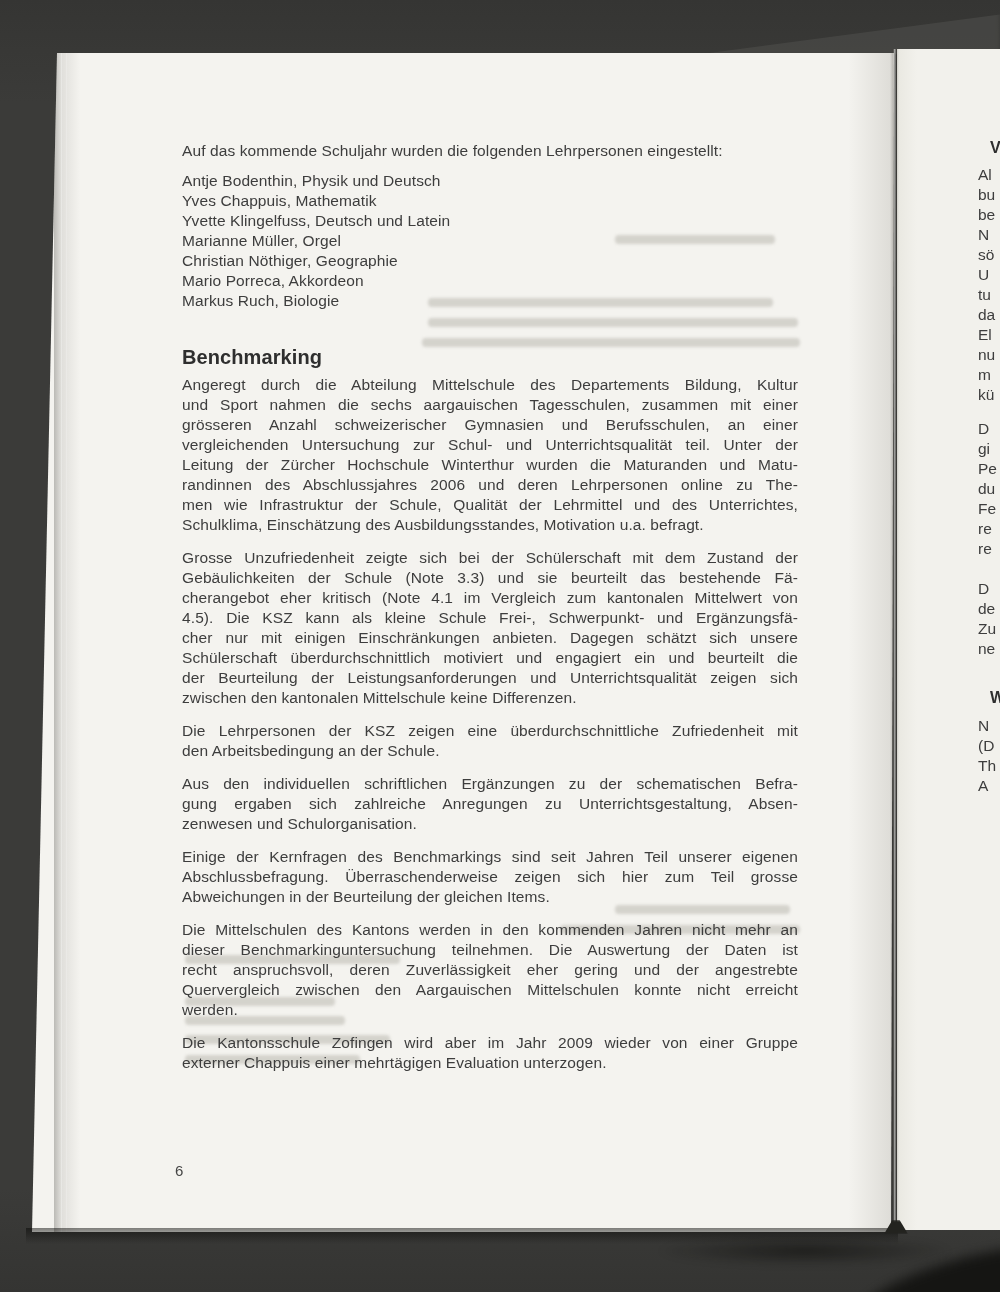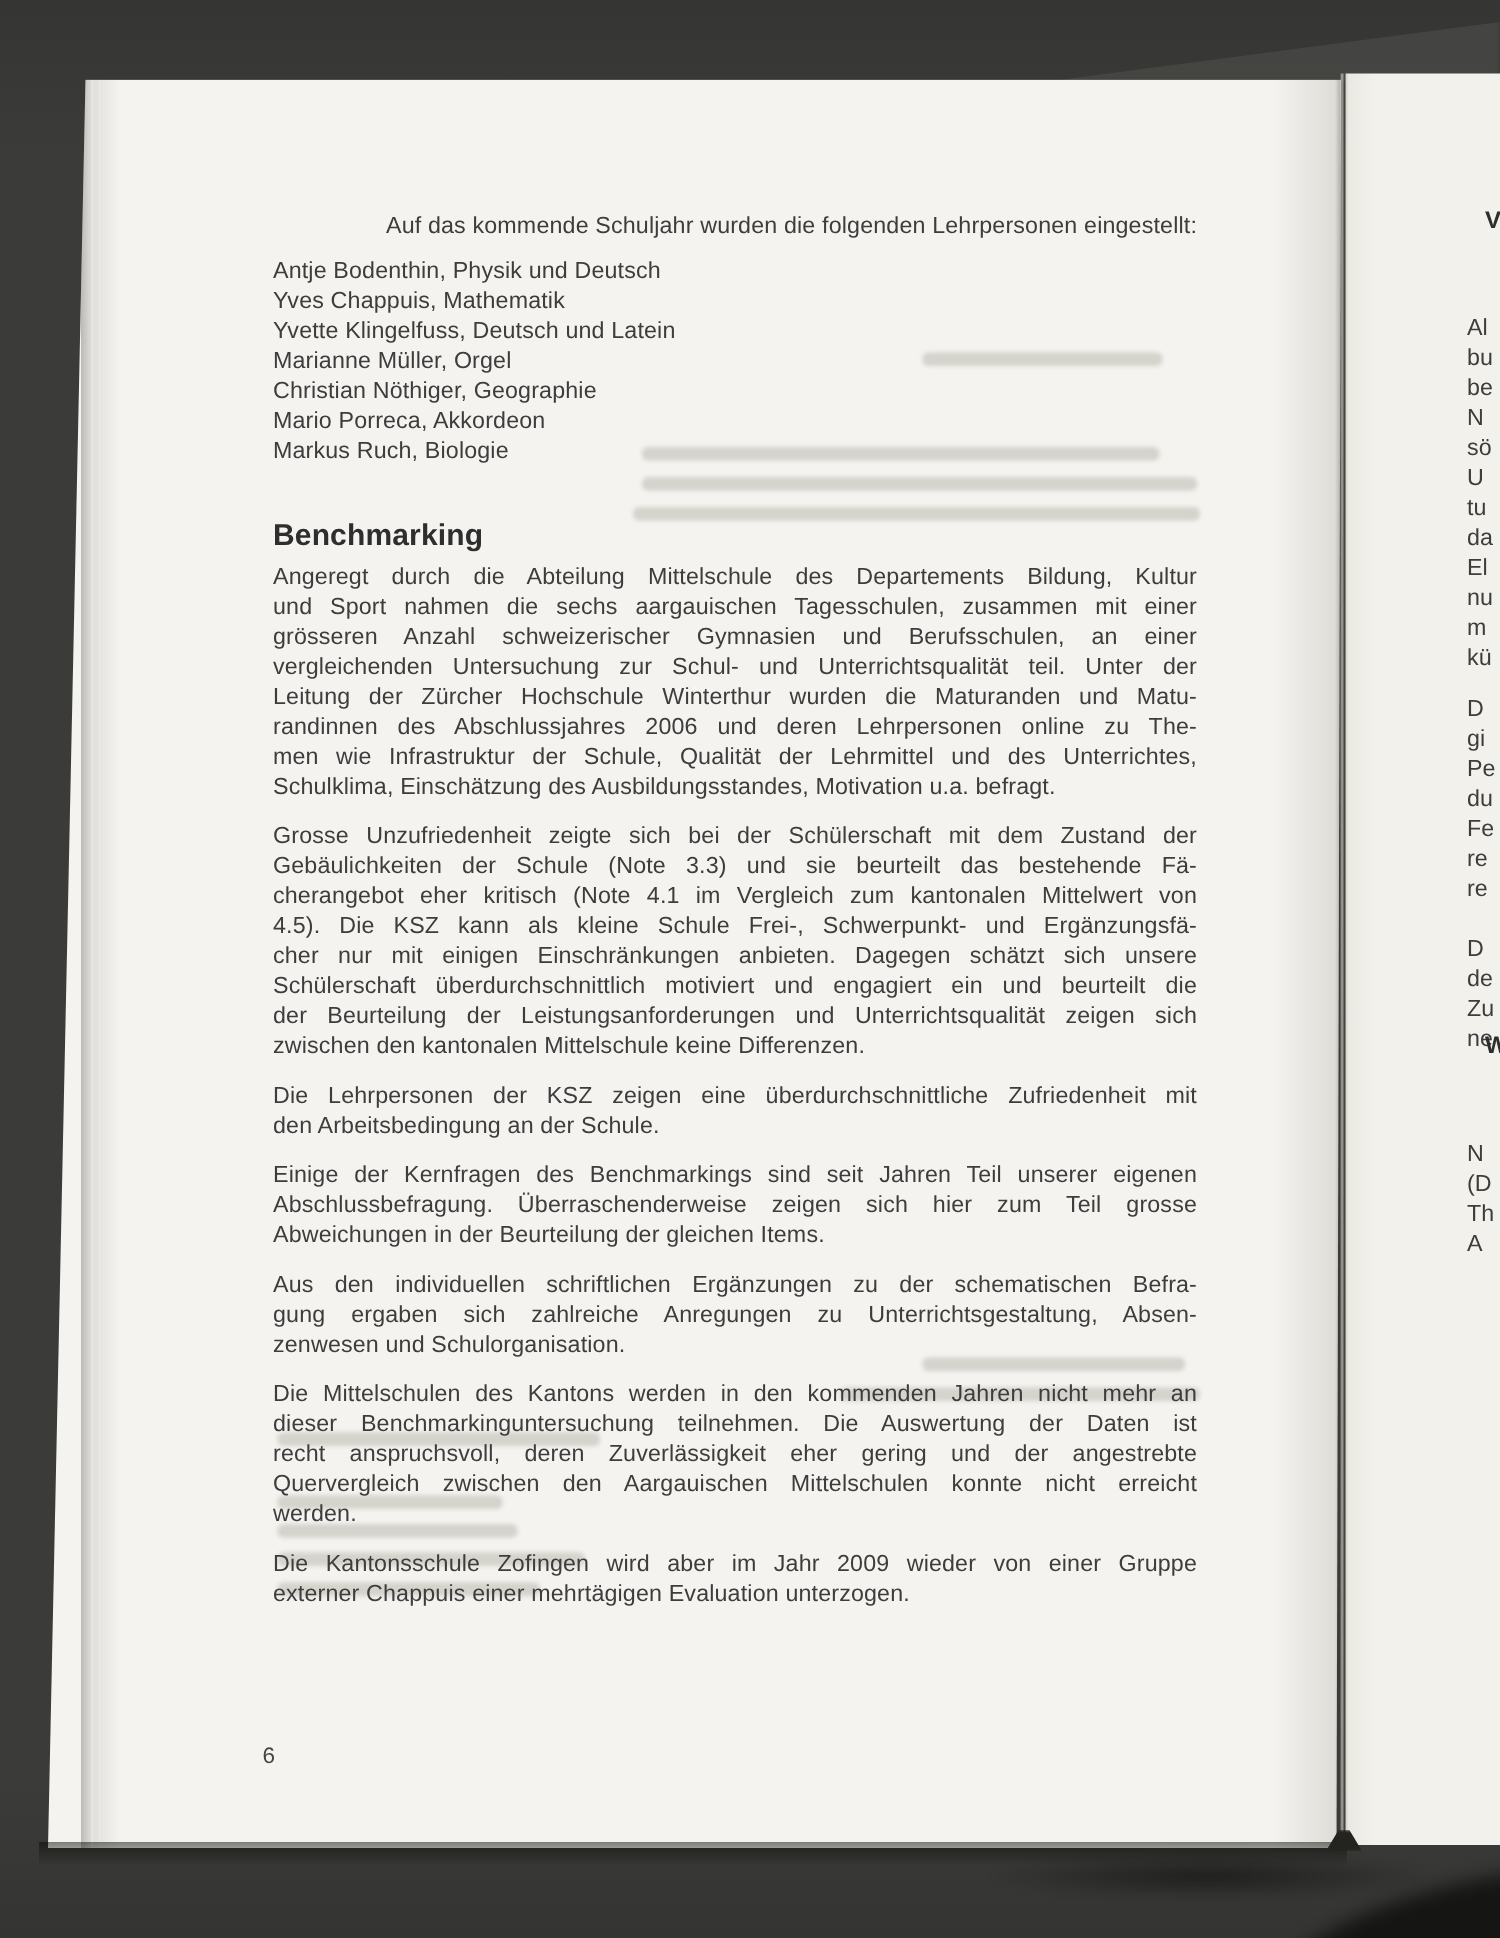"Auf das kommende Schuljahr wurden" .intro { text-align: right -> none }
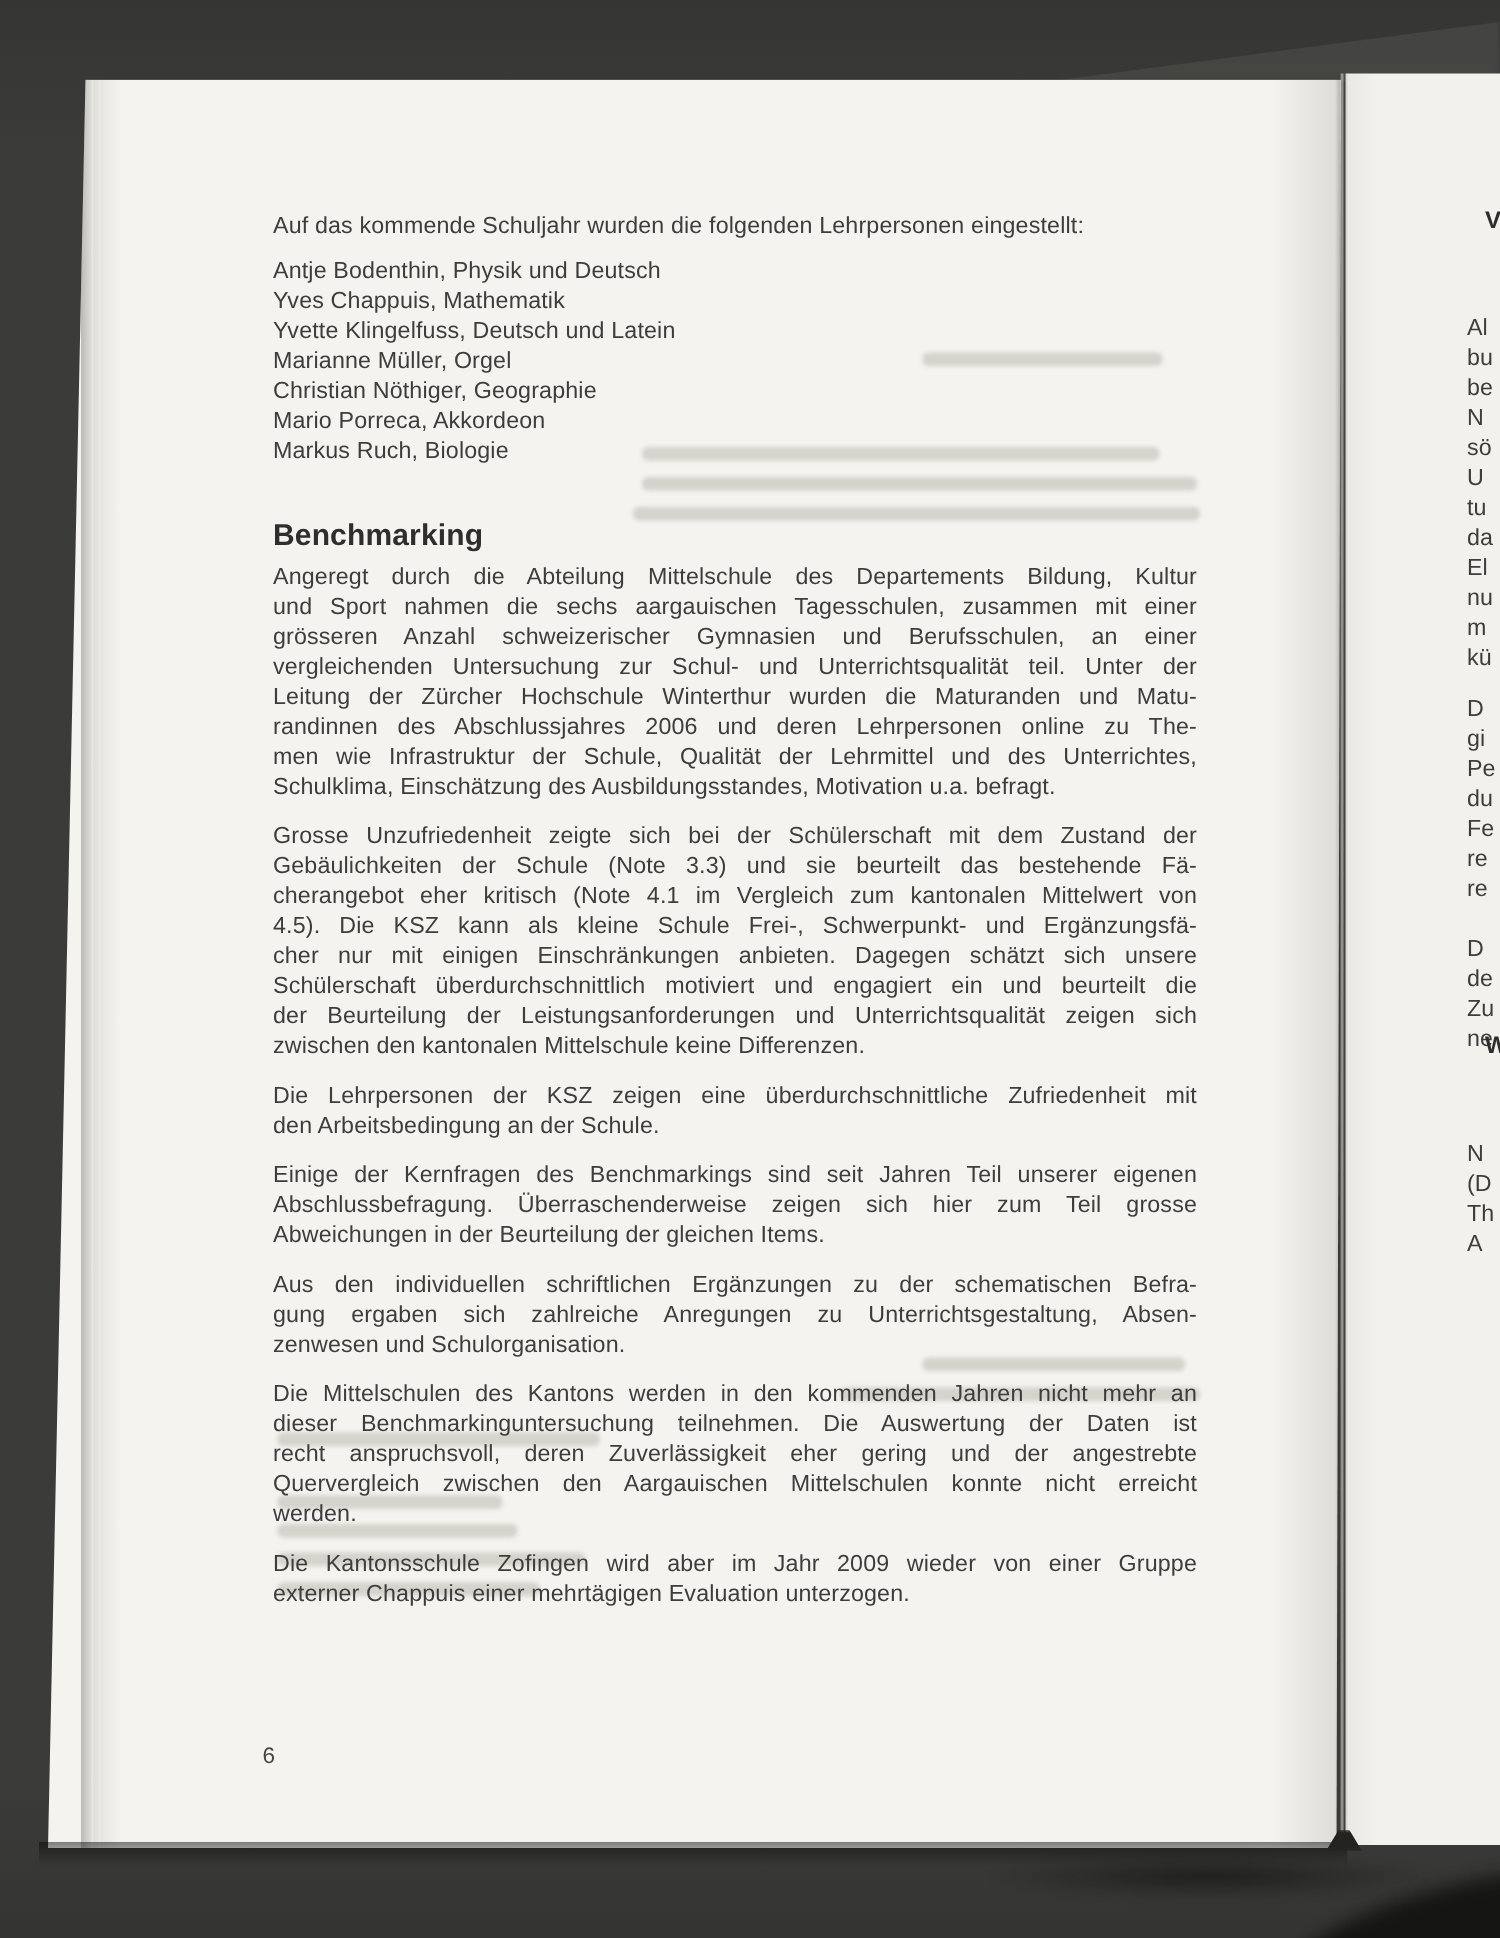"Al" .rp-block { margin-top: 44px -> none }
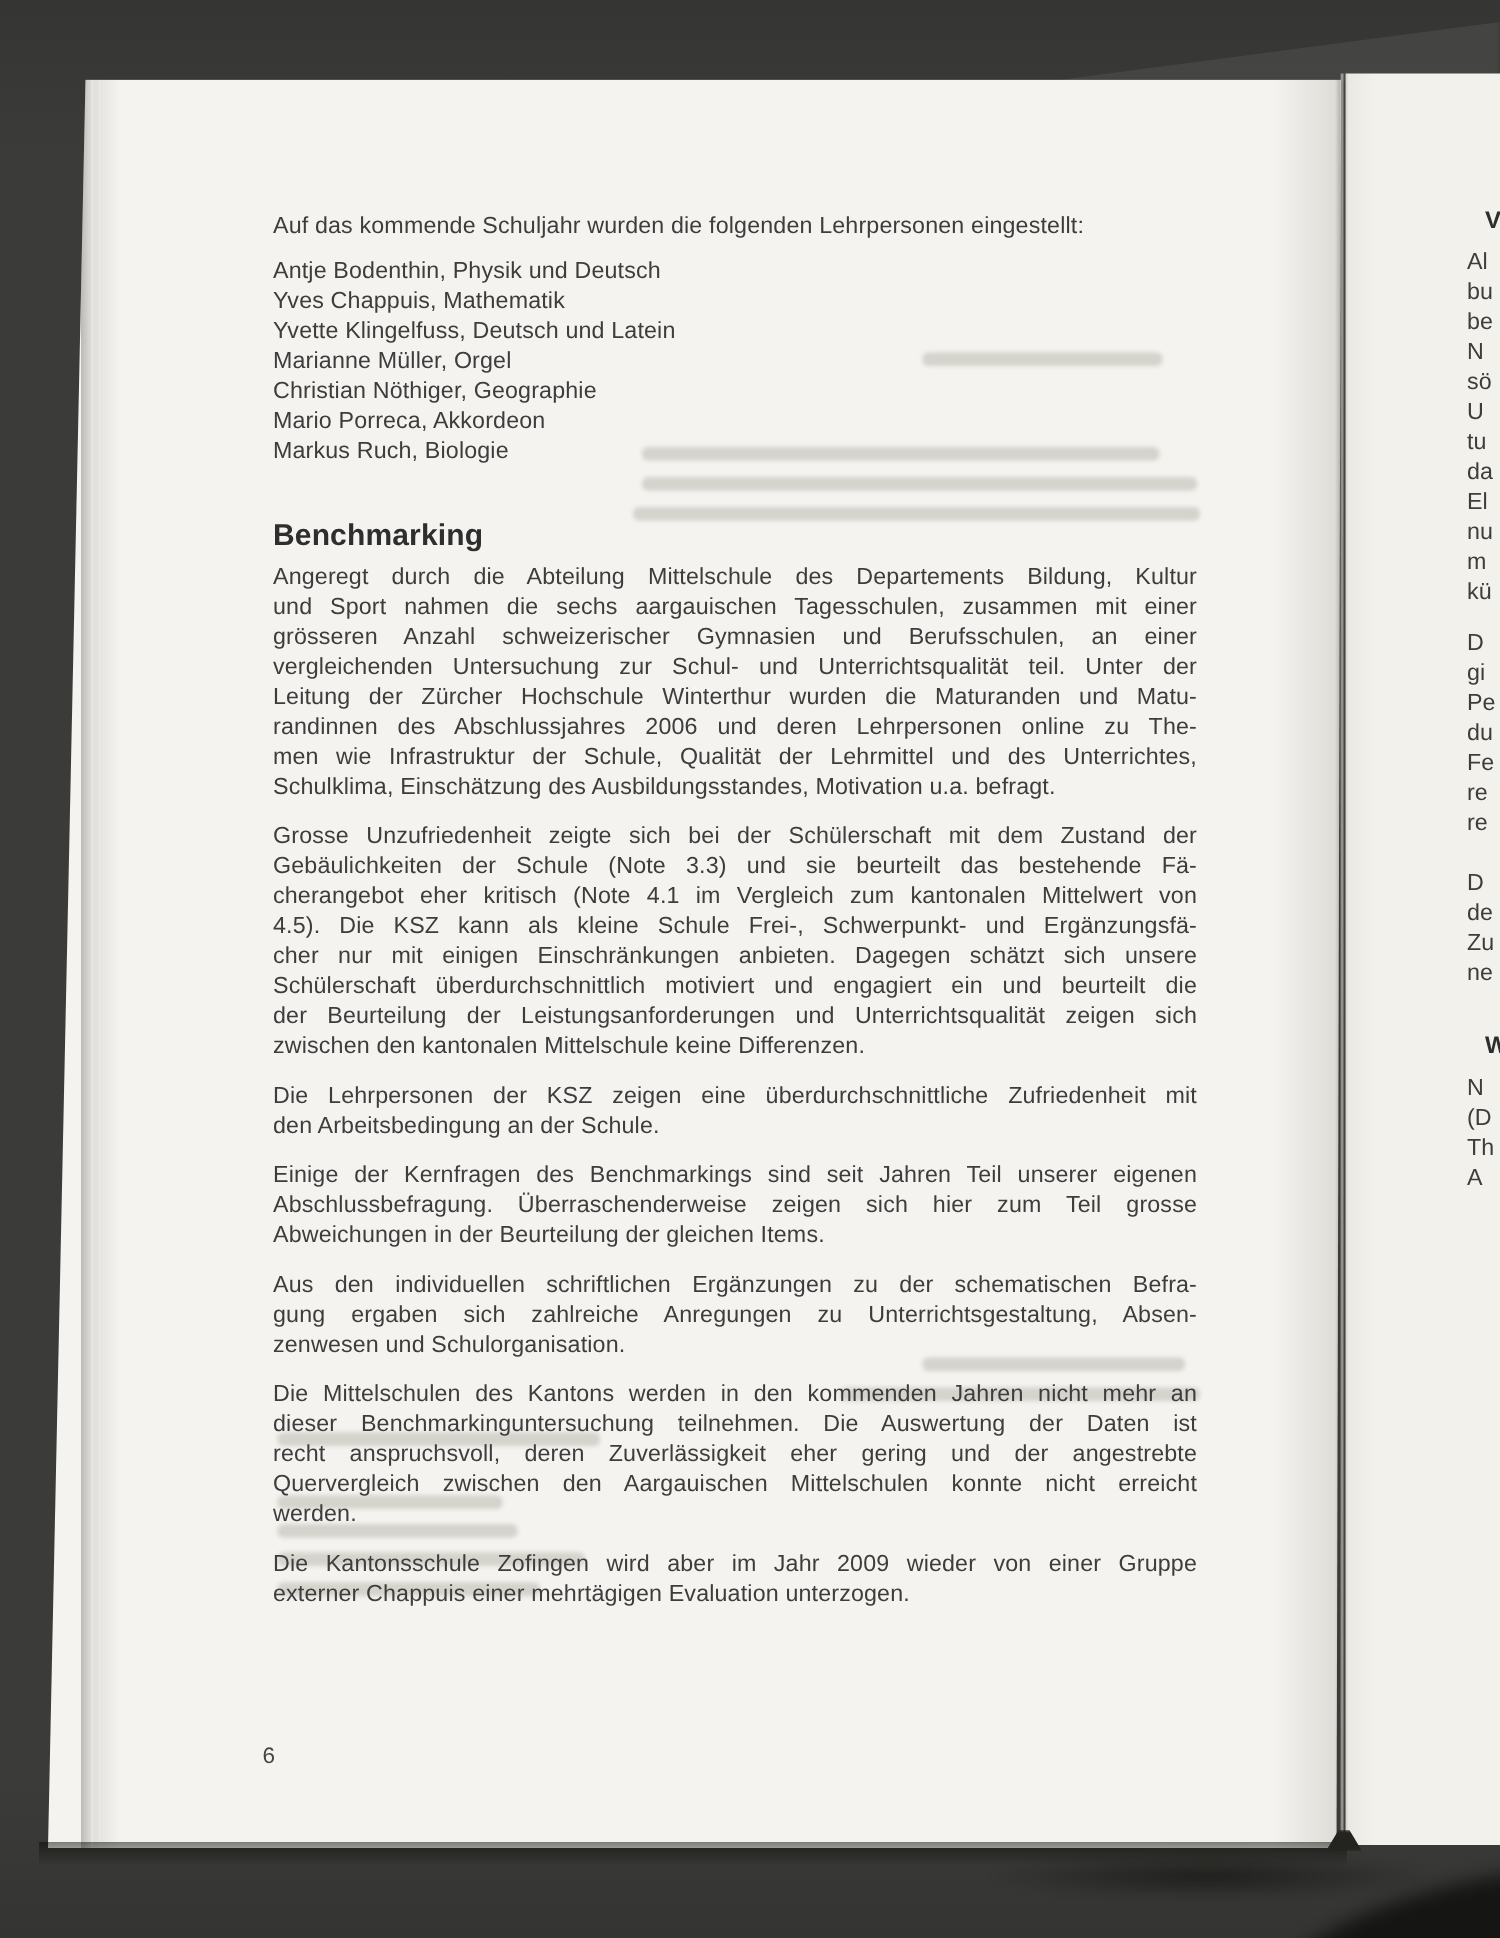"Einige der Kernfragen des Benchmarkings" div.para { order: before "Aus den individuellen schriftlichen" -> after "Aus den individuellen schriftlichen" }
